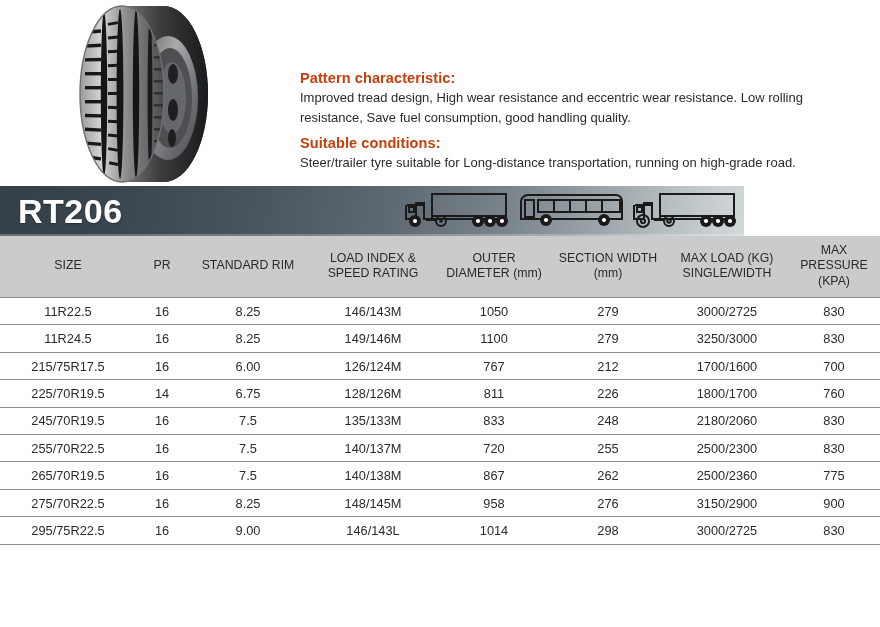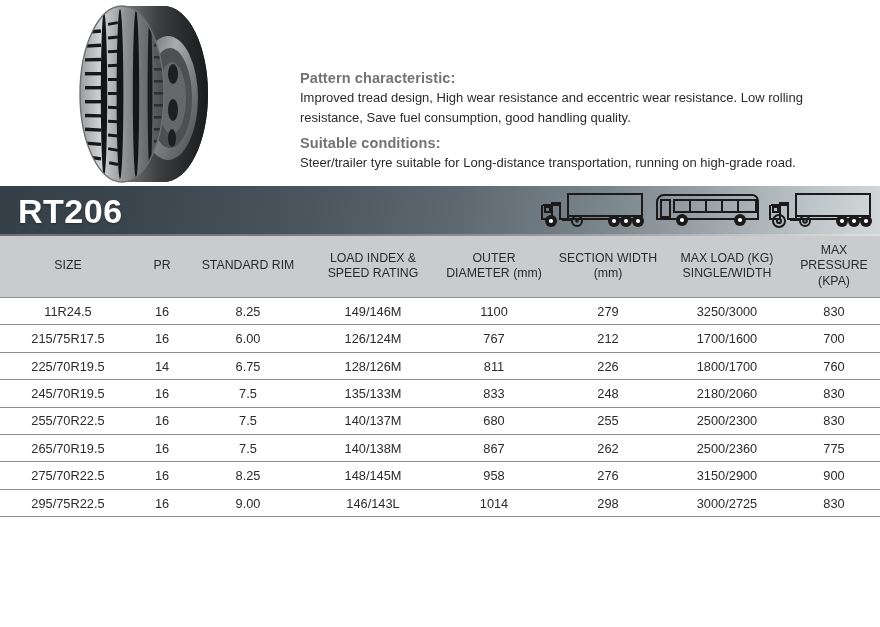"Pattern characteristic:" .info-heading { color: #737373 -> #c2410c }
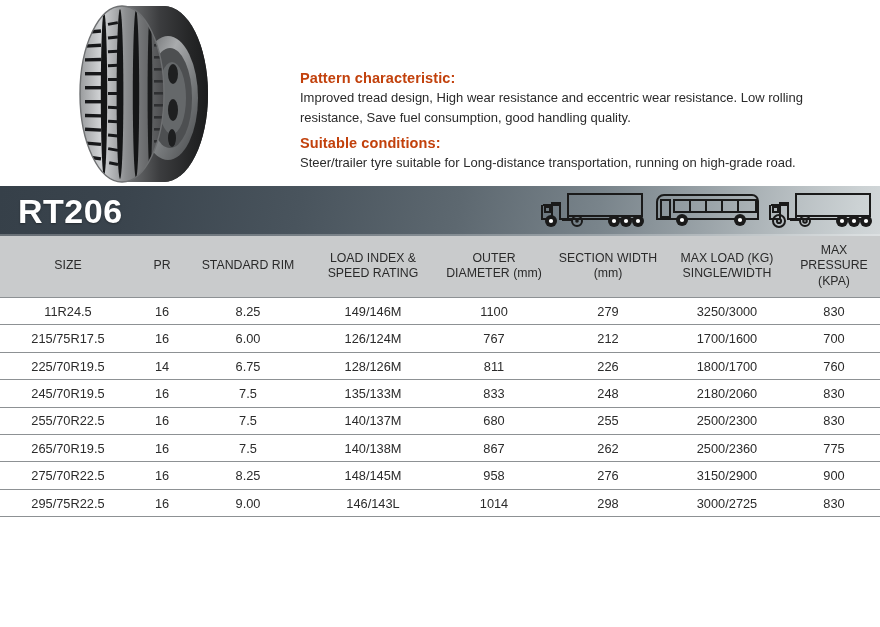"RT206" .title-band { width: 880px -> 744px }
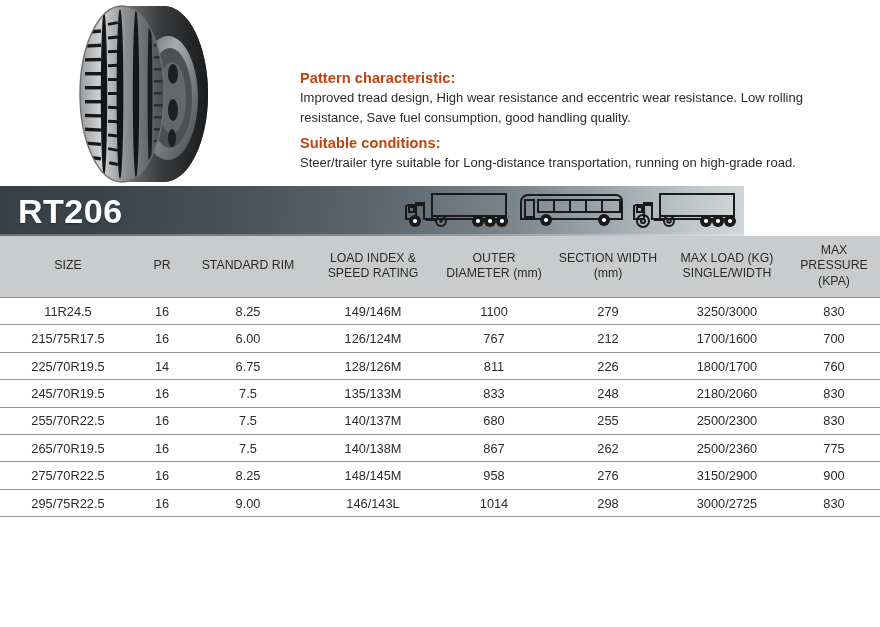"11R22.5" tr { html: none -> <tr> <td>11R22.5</td> <td>16</td> <td>8.25</td> <td>146/143M</td> <td>1050</td> <td>279</td> <td>3000/2725</td> <td>830</td> </tr> }
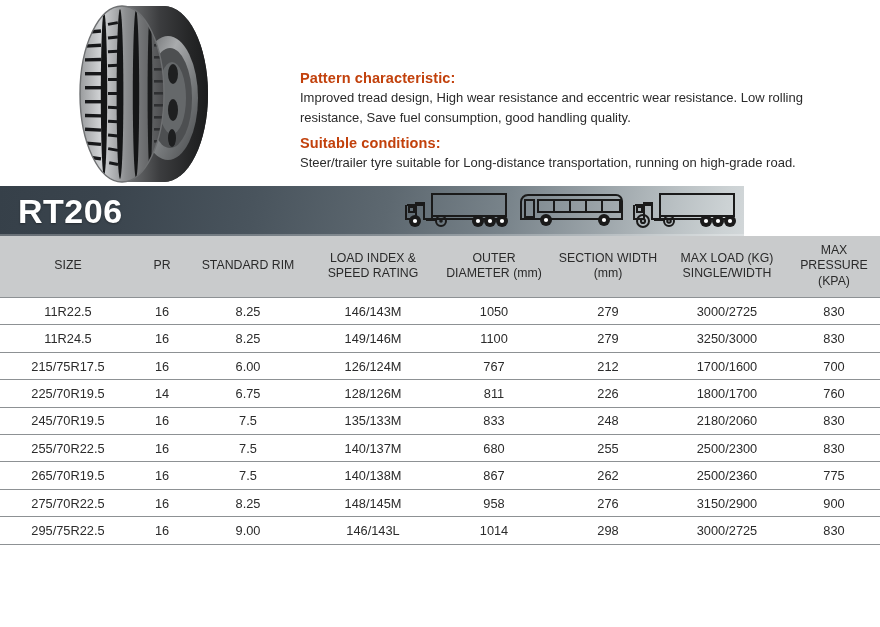"680" td { text: 680 -> 720 }
